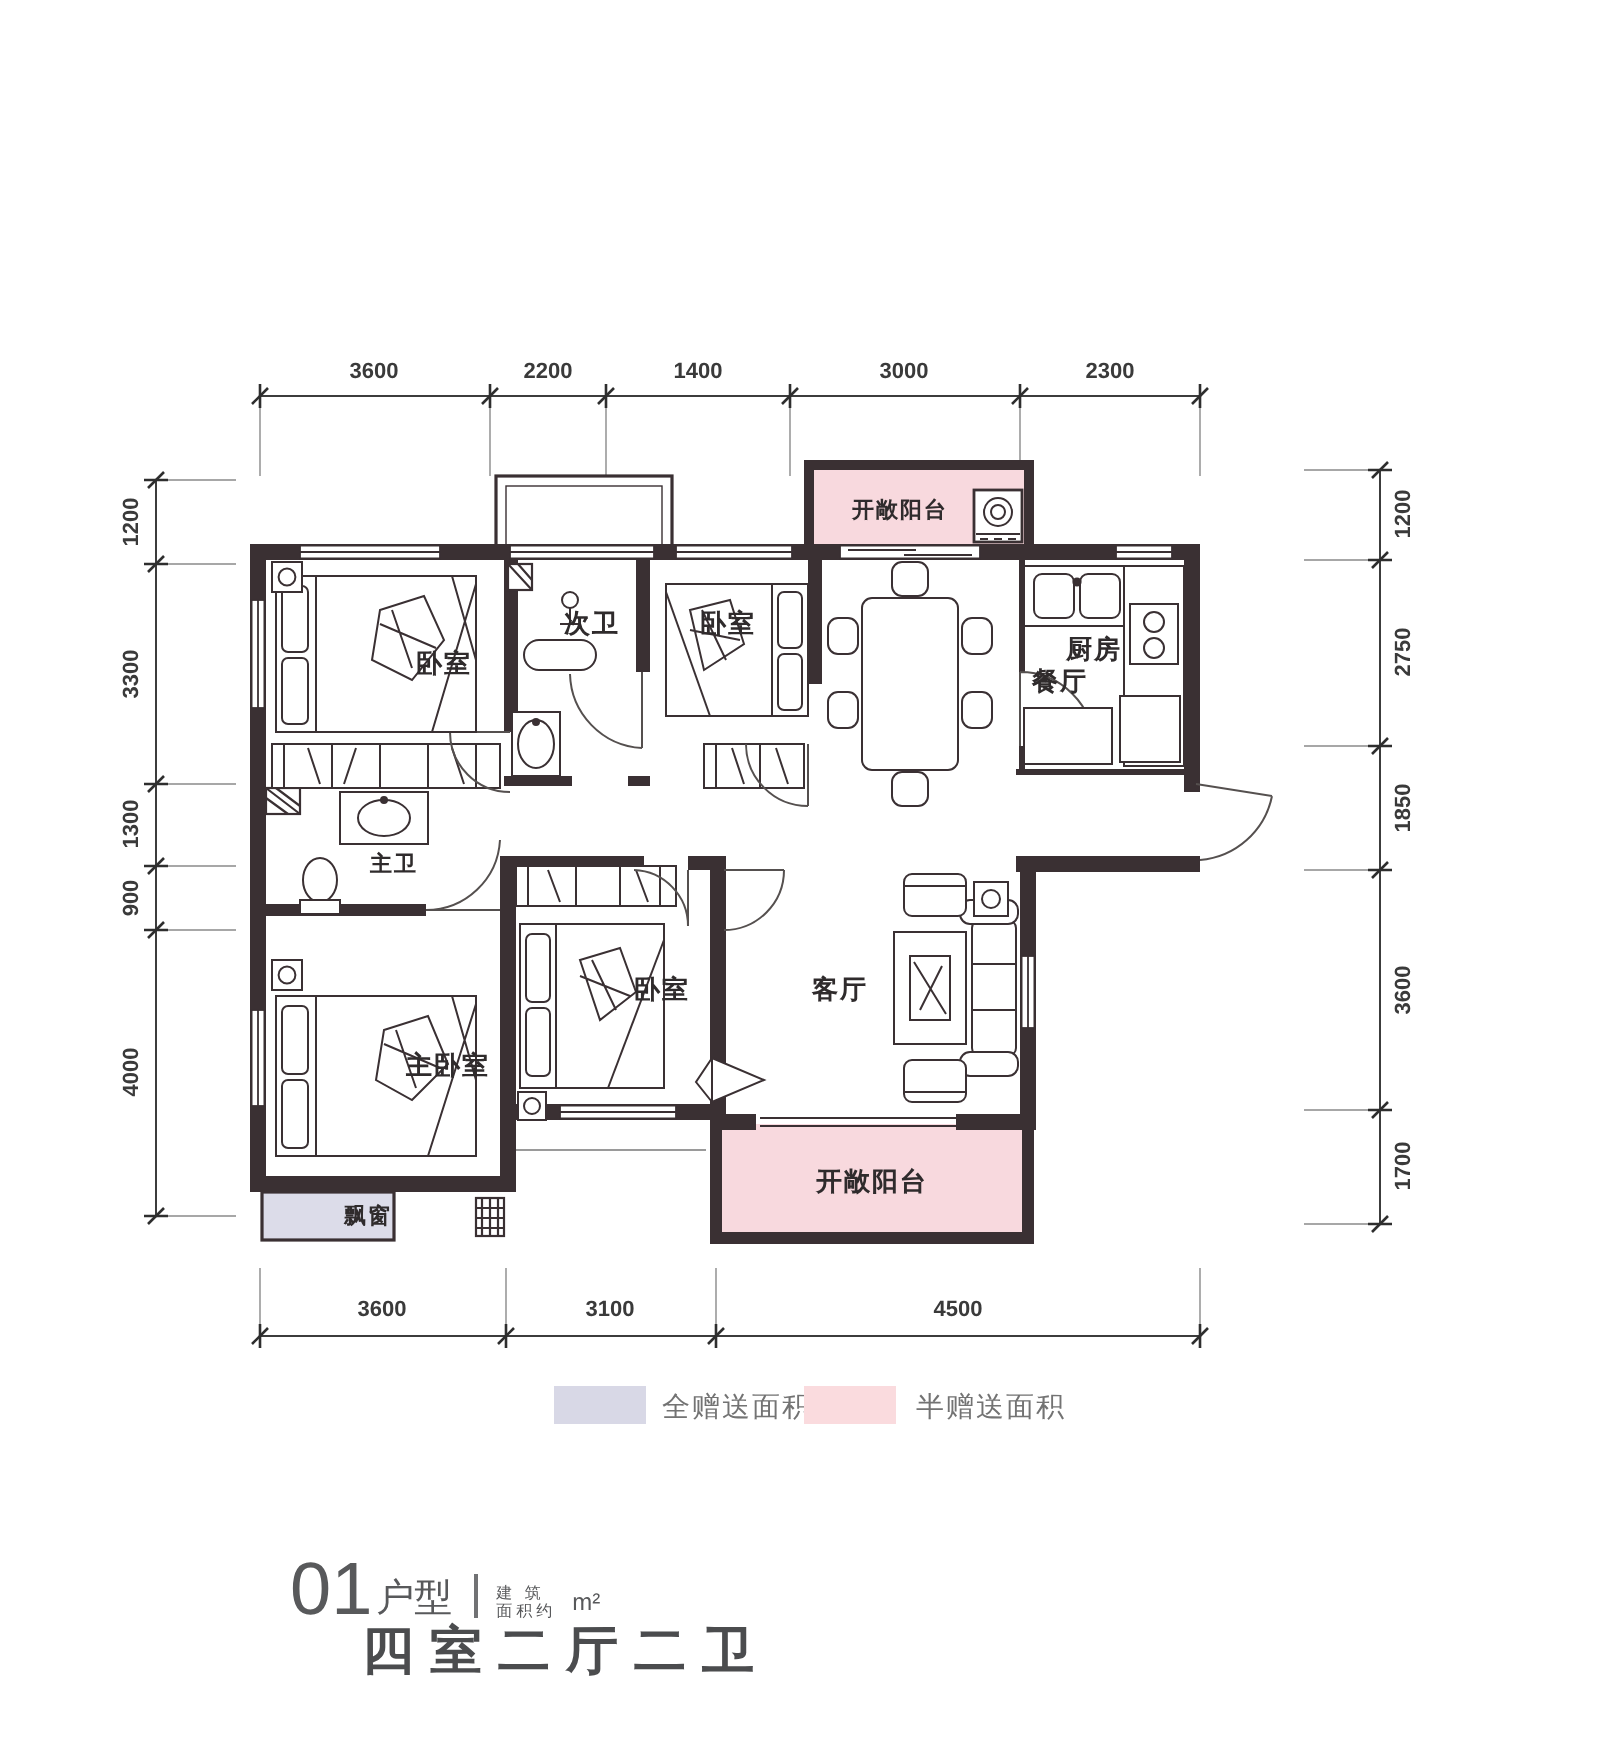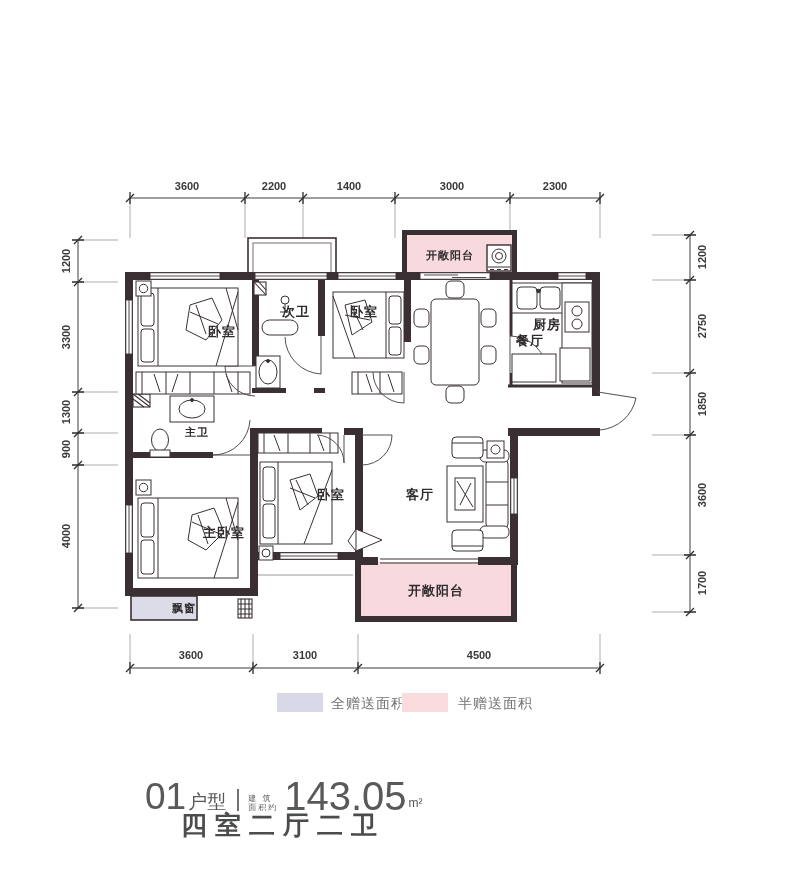"143.05" span { html: <span>143.05</span> -> none }
